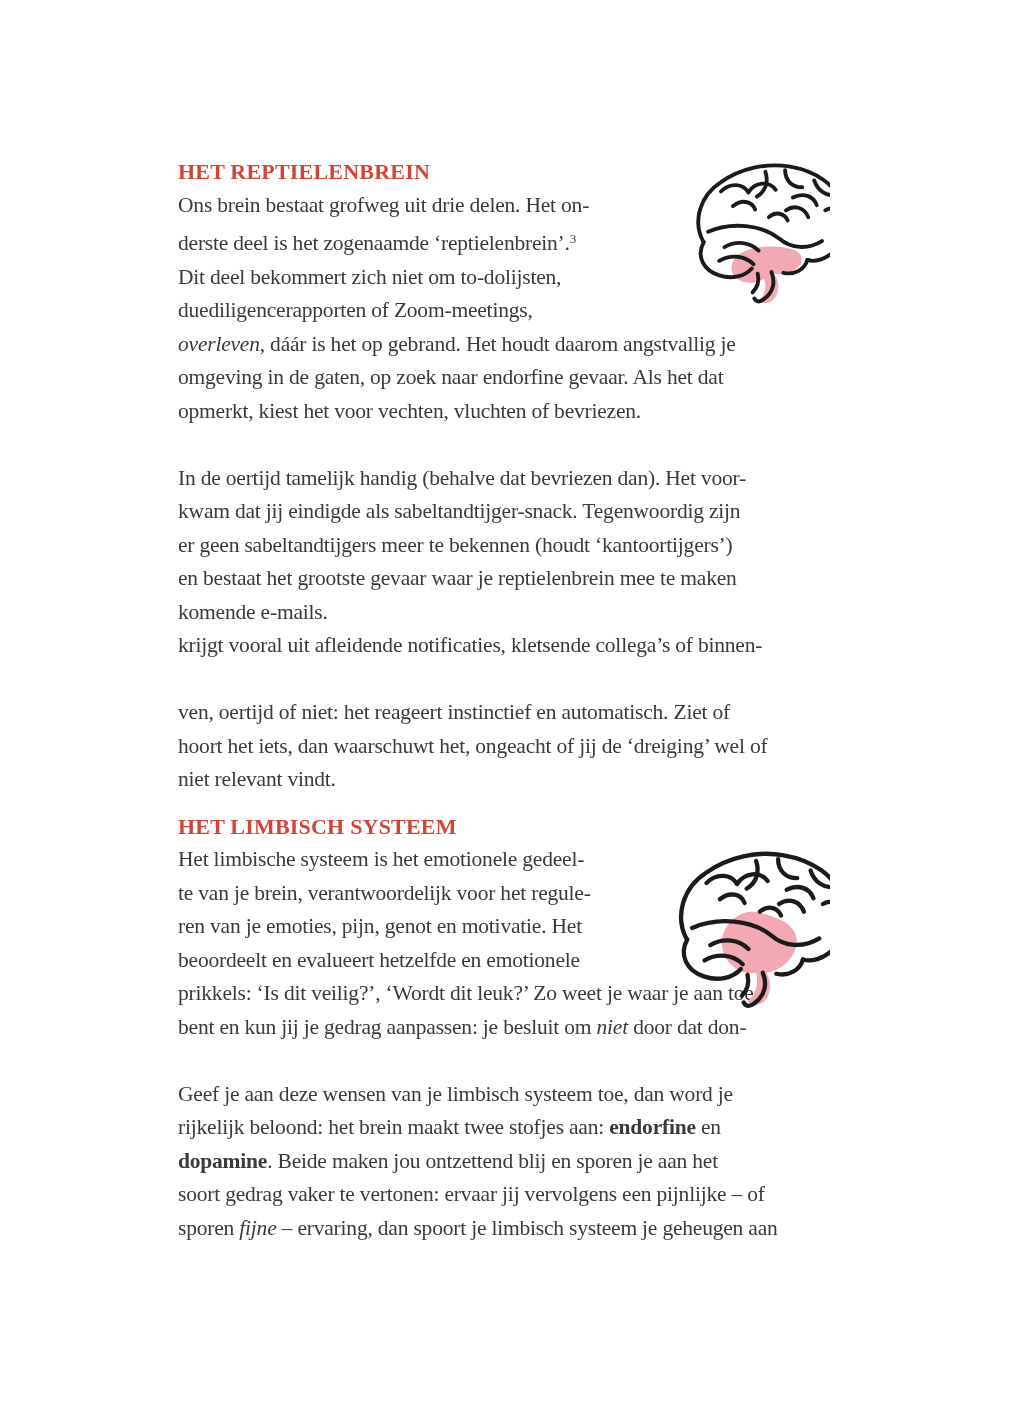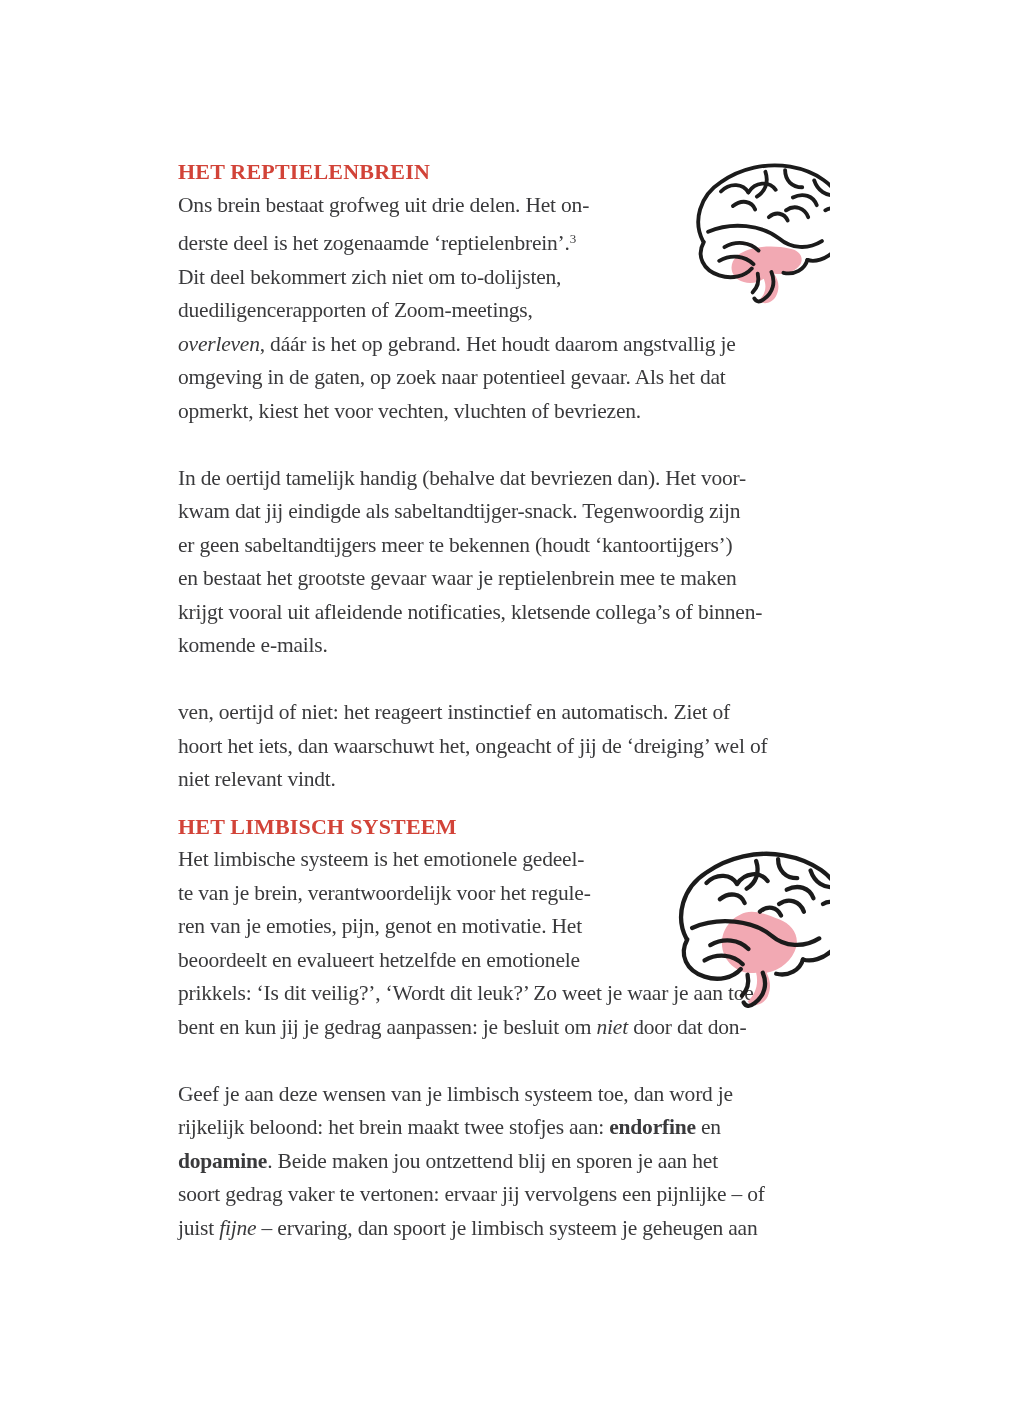"omgeving in de gaten, op" span { text: potentieel -> endorfine }
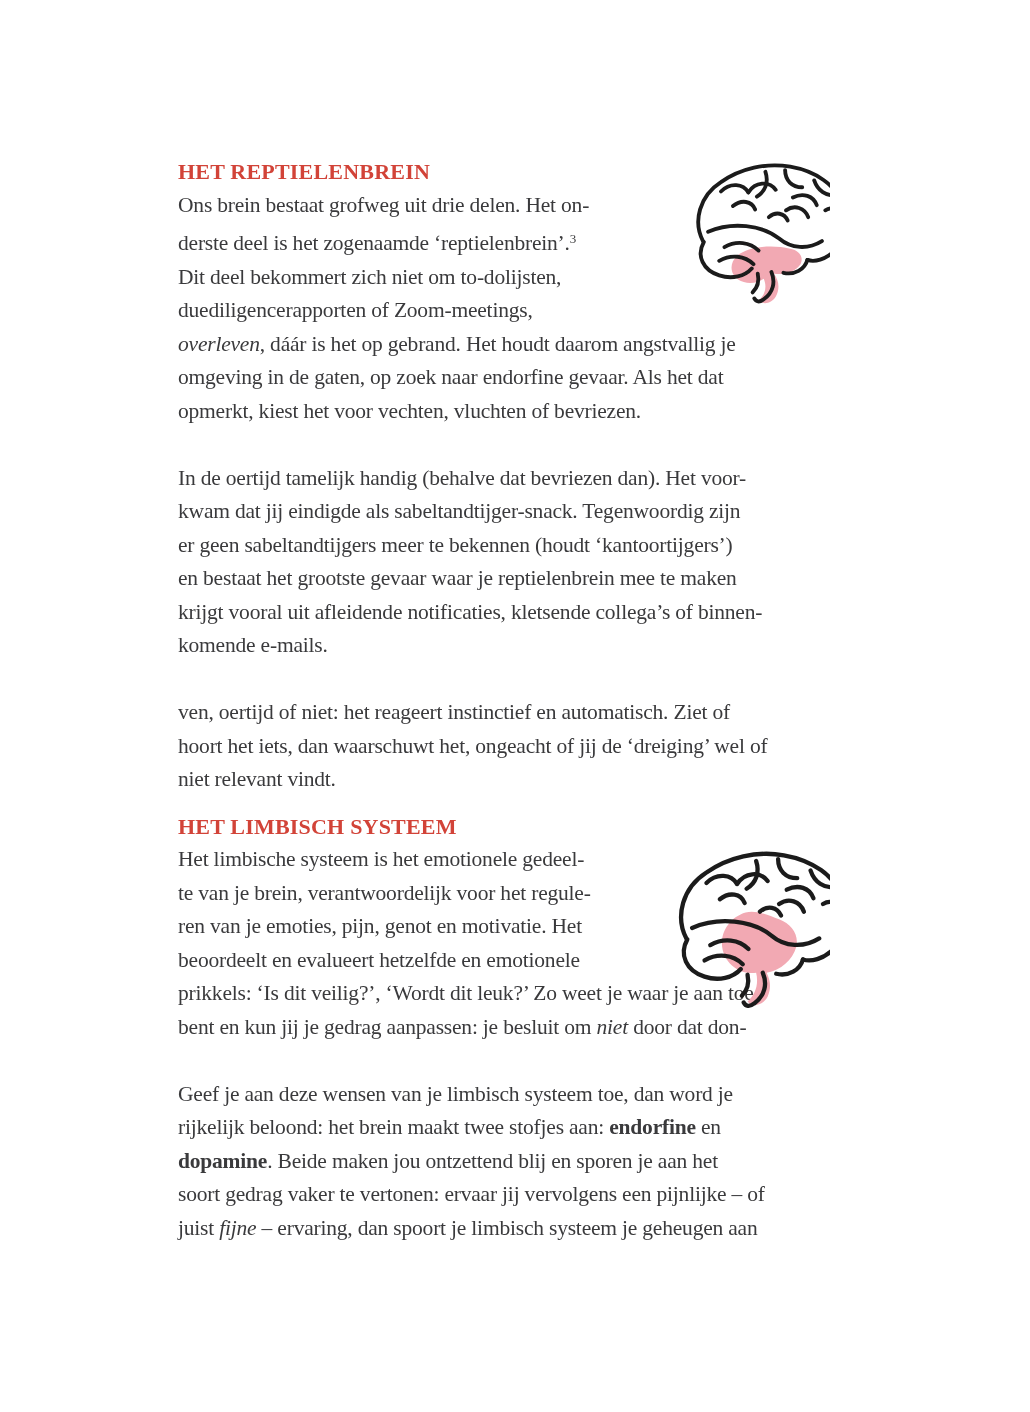"krijgt vooral uit afleidende" span.line { order: before "komende e-mails." -> after "komende e-mails." }
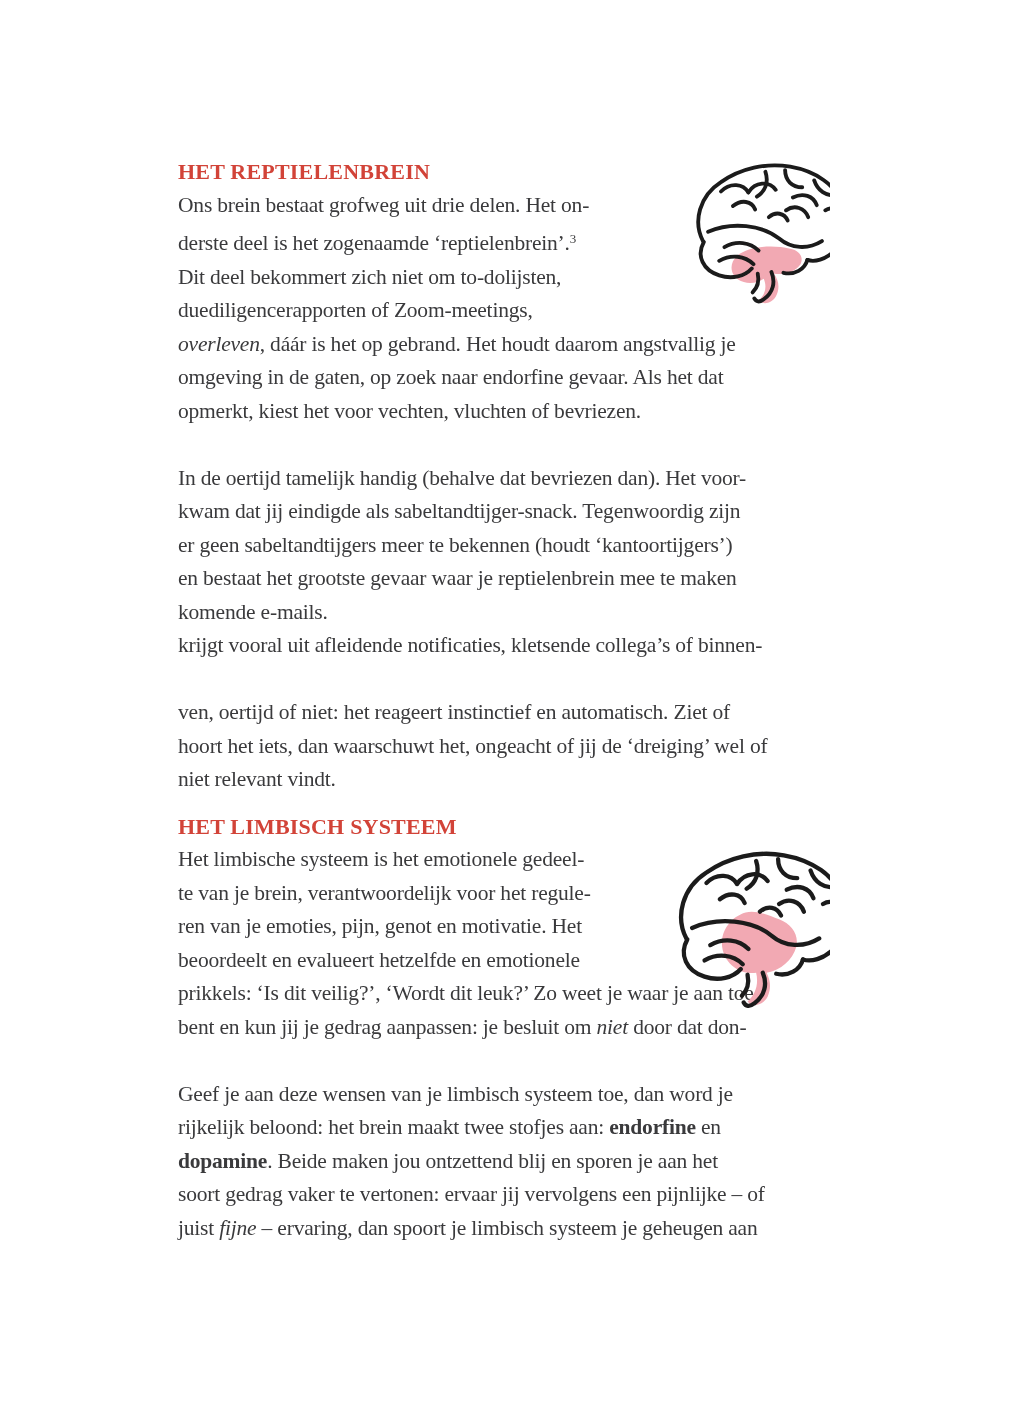"juist" span { text: juist -> sporen }
